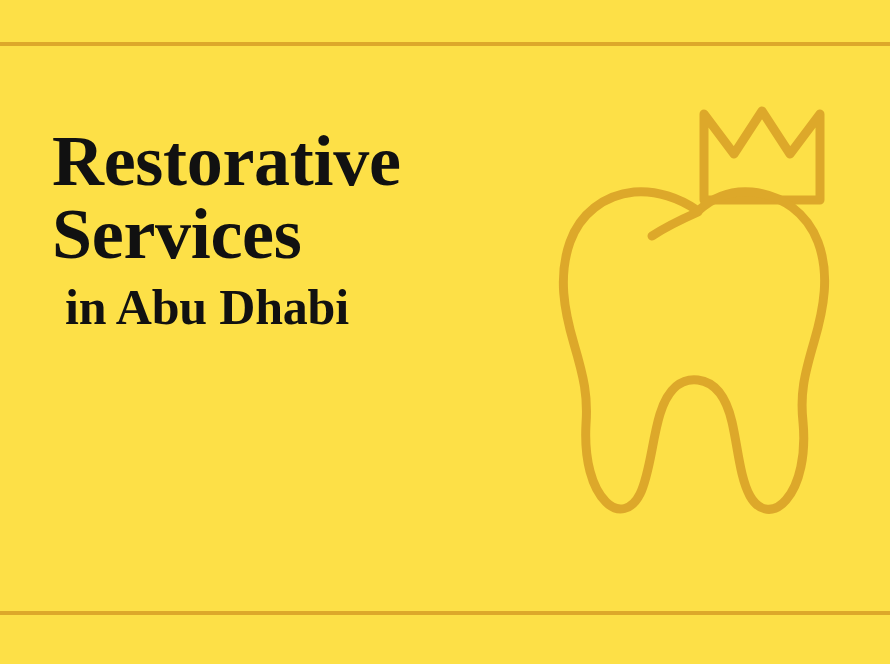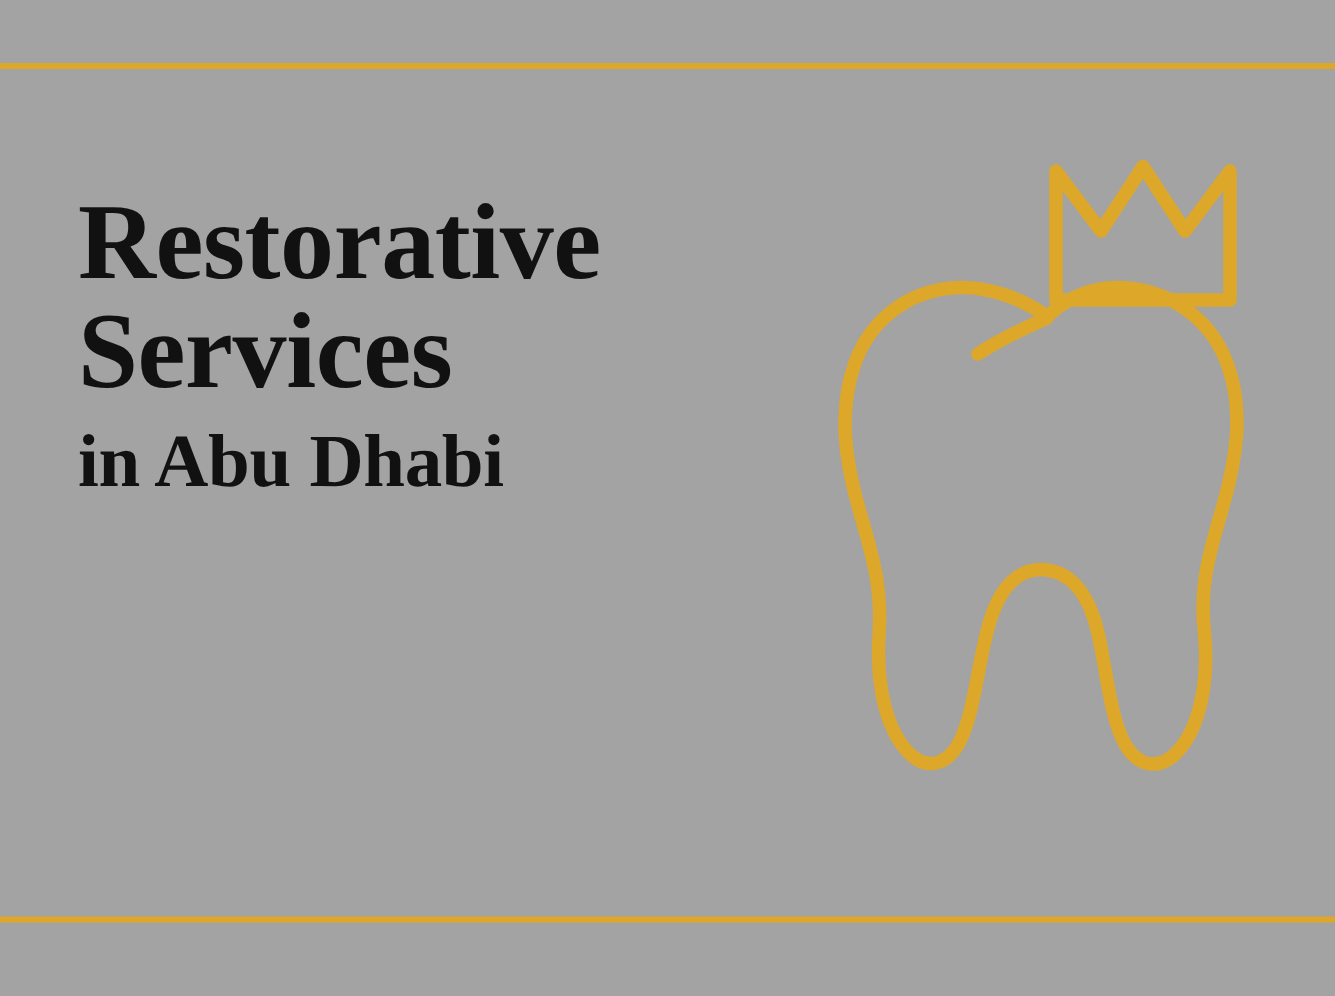"Restorative" div { background: #a3a3a3 -> #fde047 }
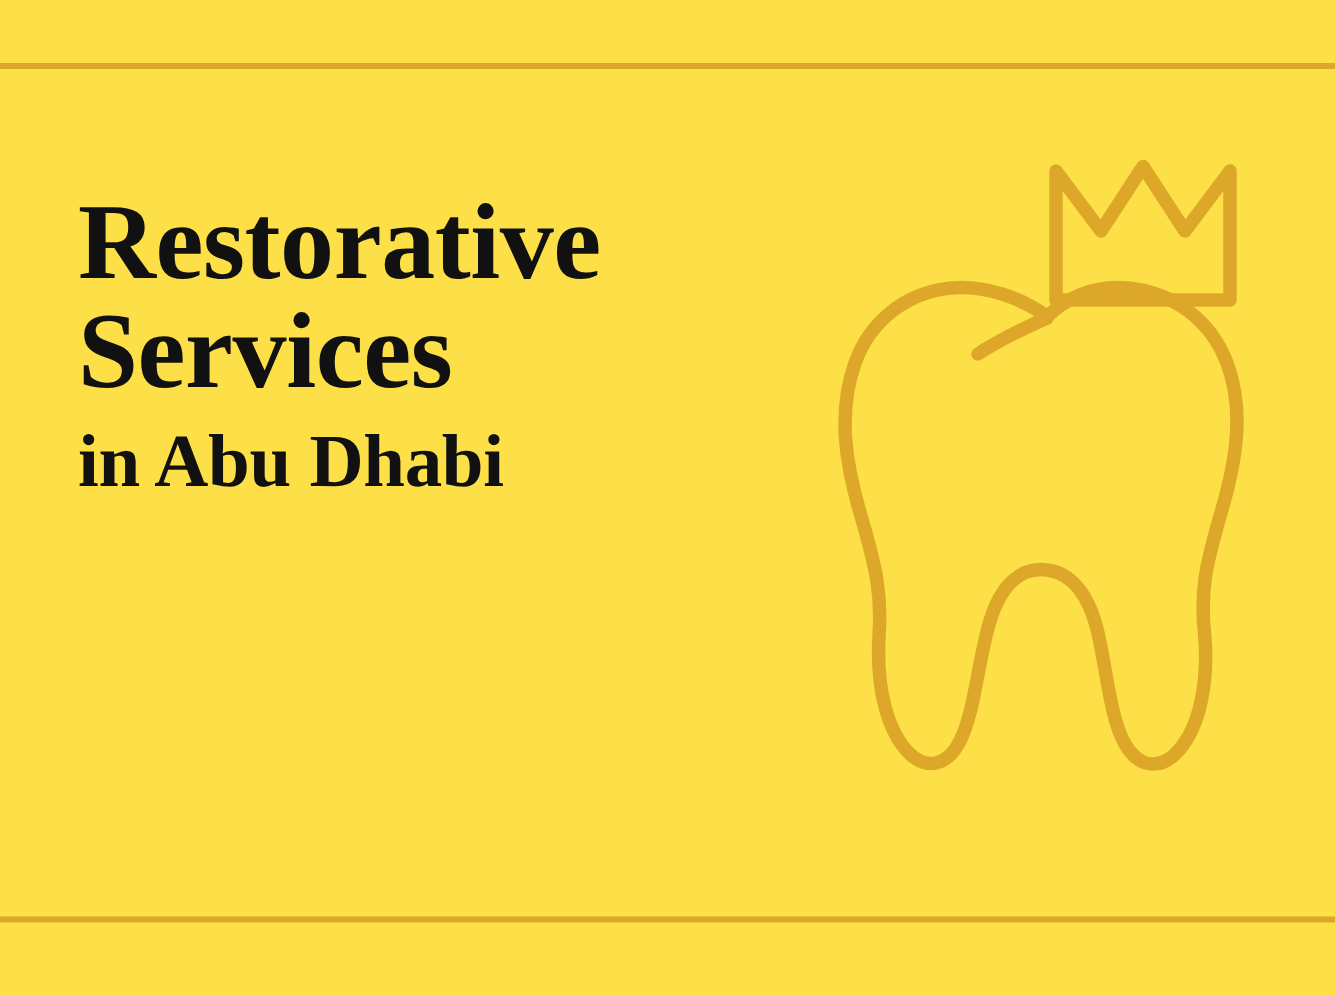"in Abu Dhabi" div.hl-line { margin-left: none -> 13px }
